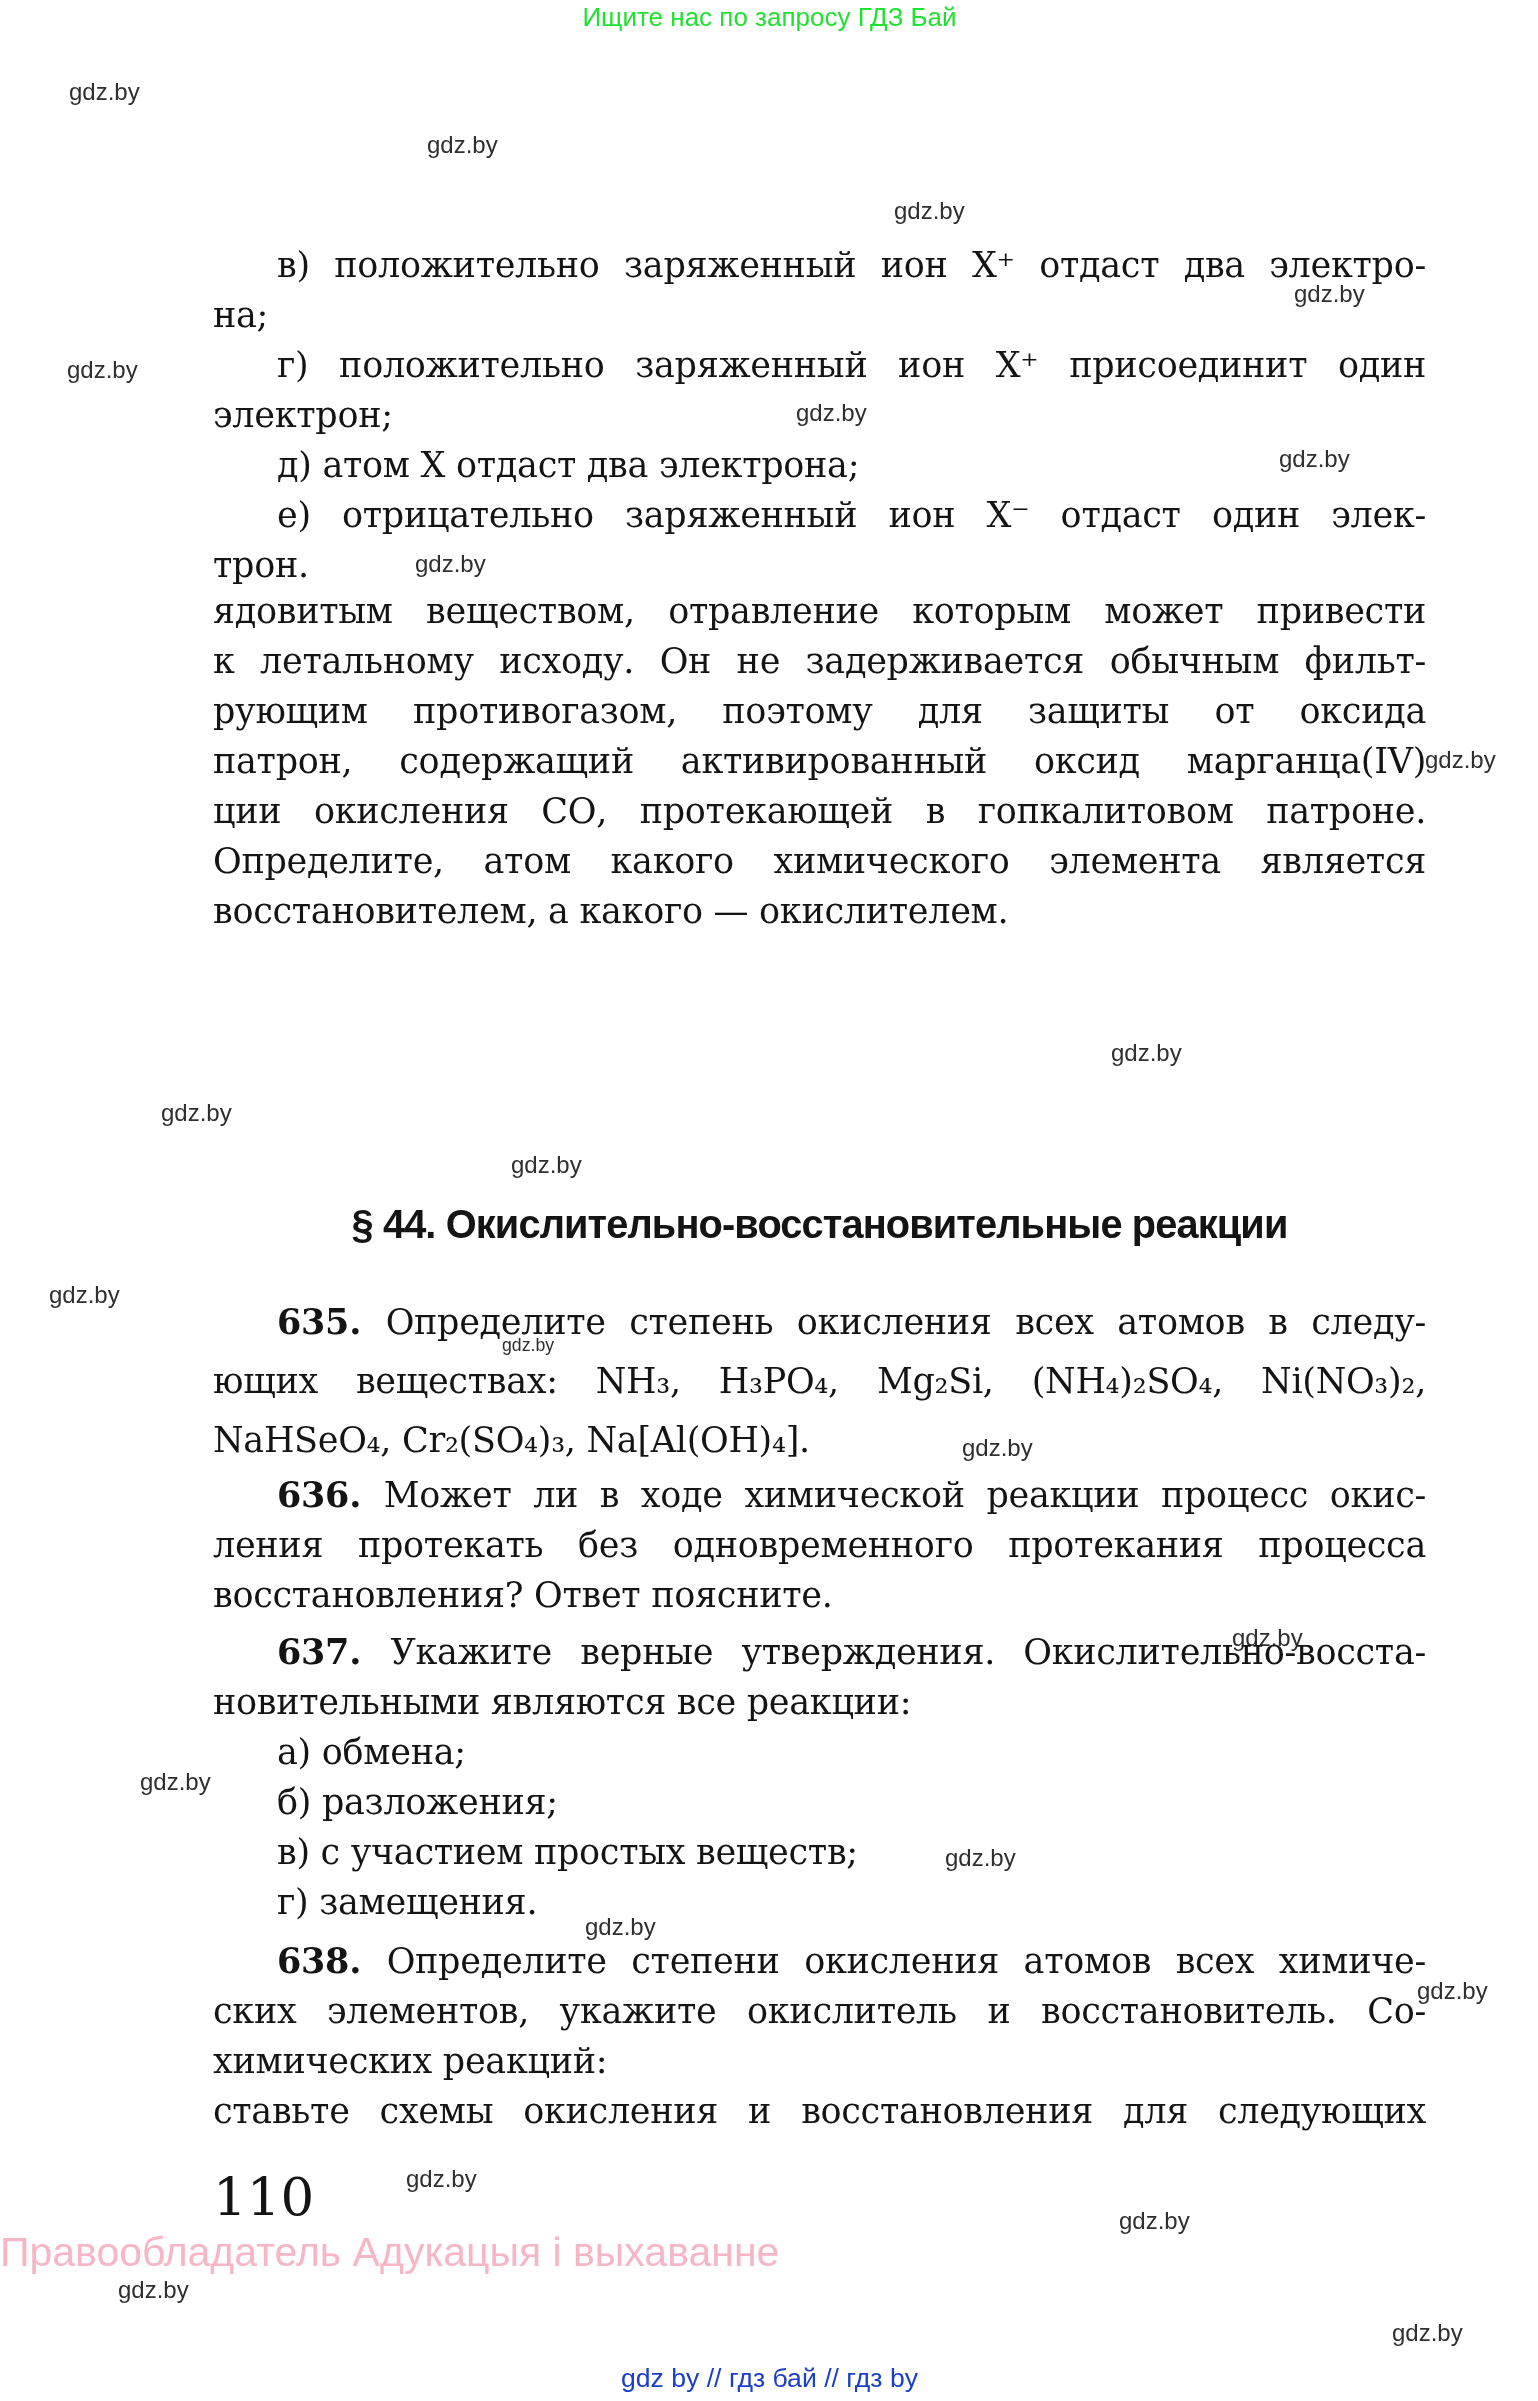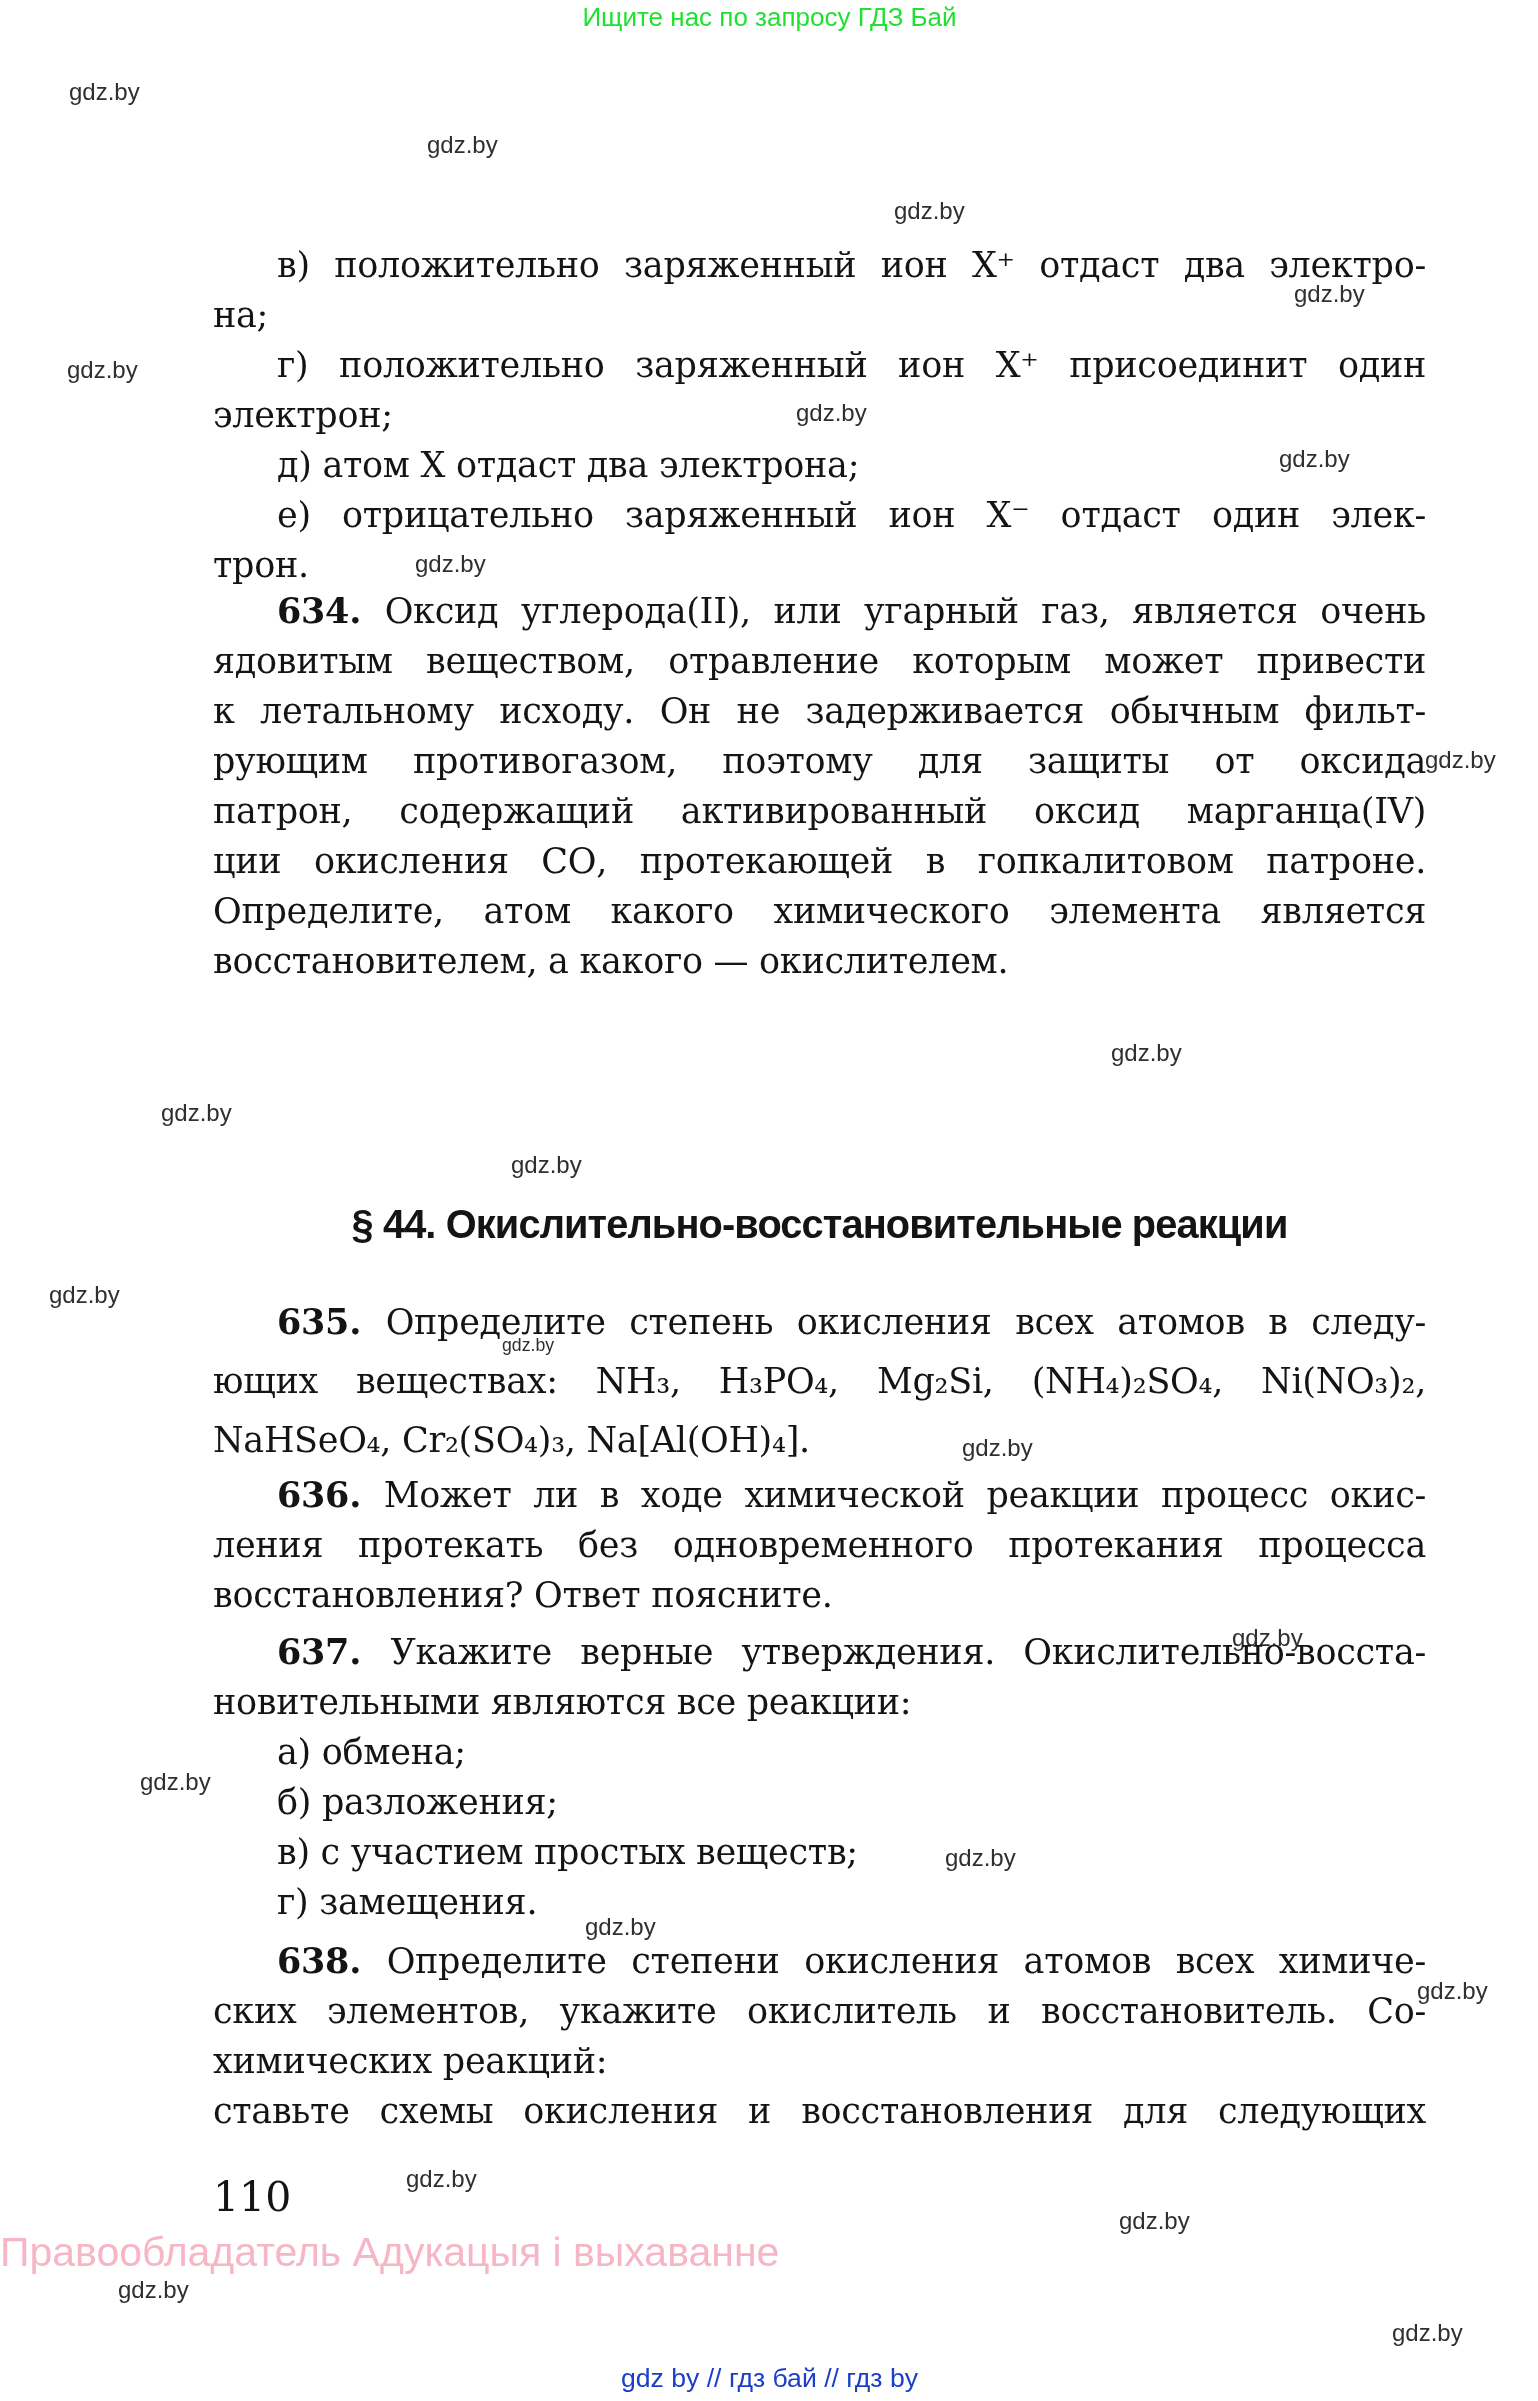"634. Оксид углерода(II), или угарный" div.line { html: <div><b>634. </b>Оксид углерода(II), или угарный газ, является очень</div> -> none }
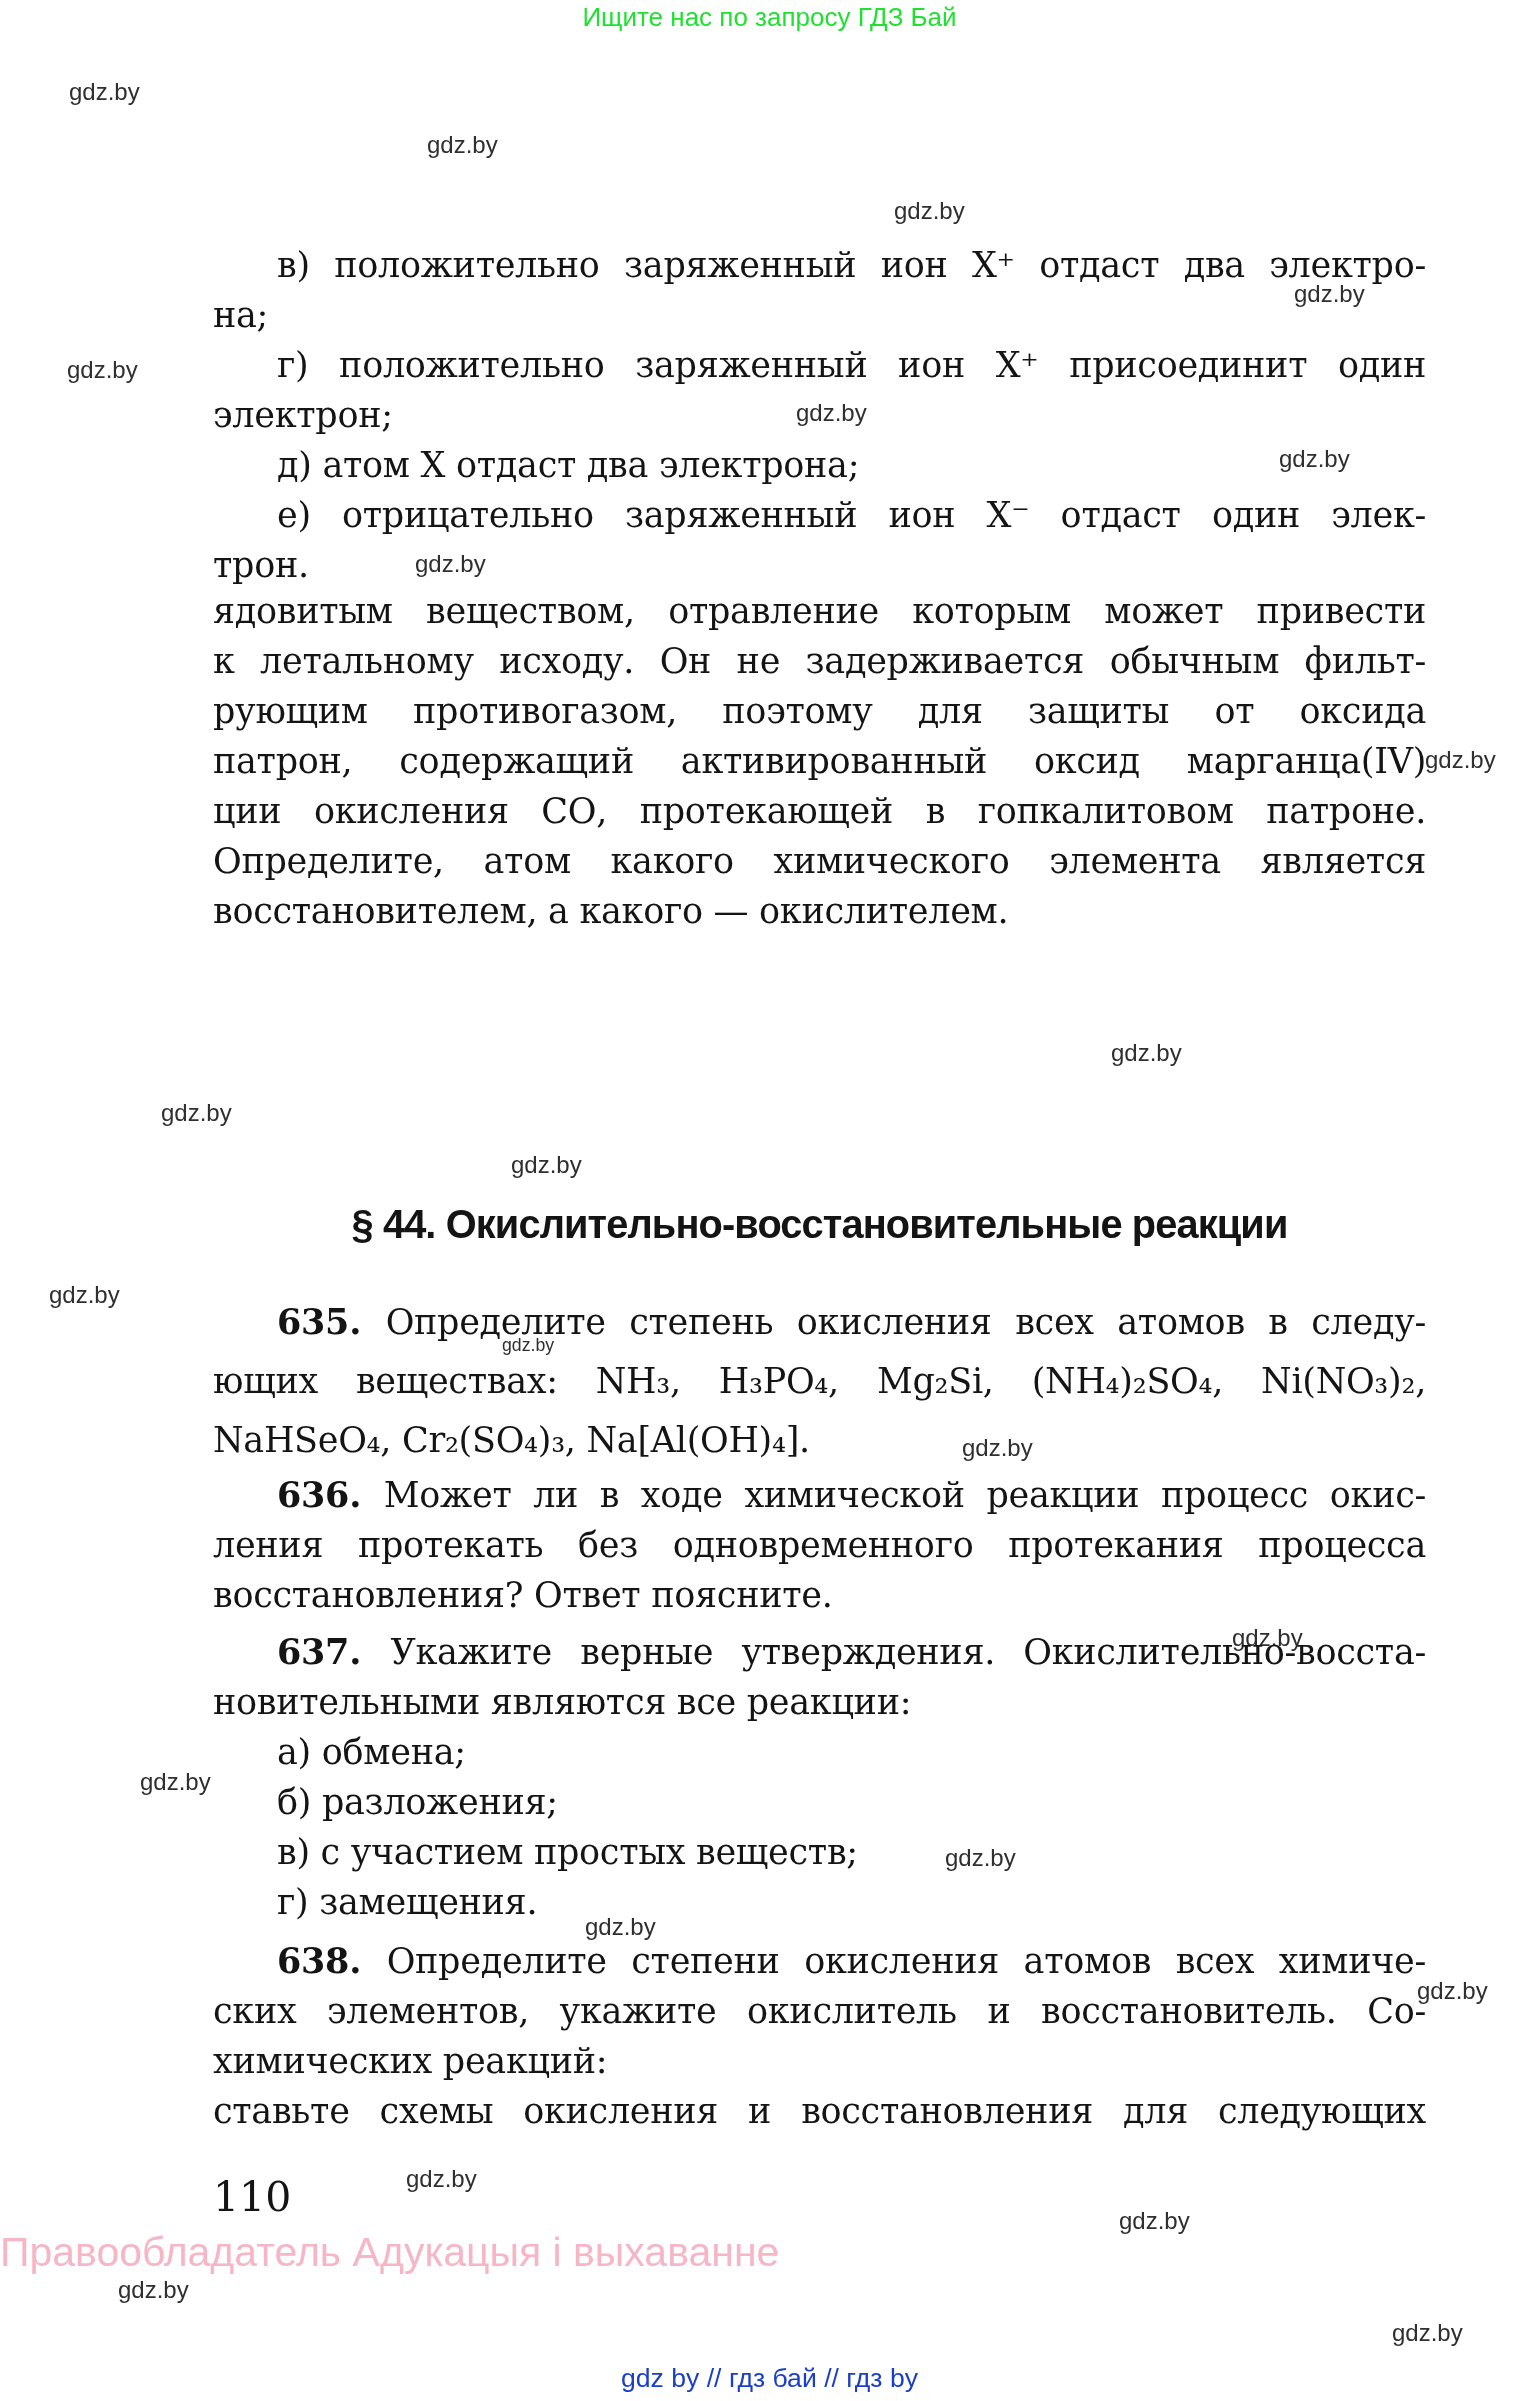"110" .page-number { font-size: 41px -> 53px }
